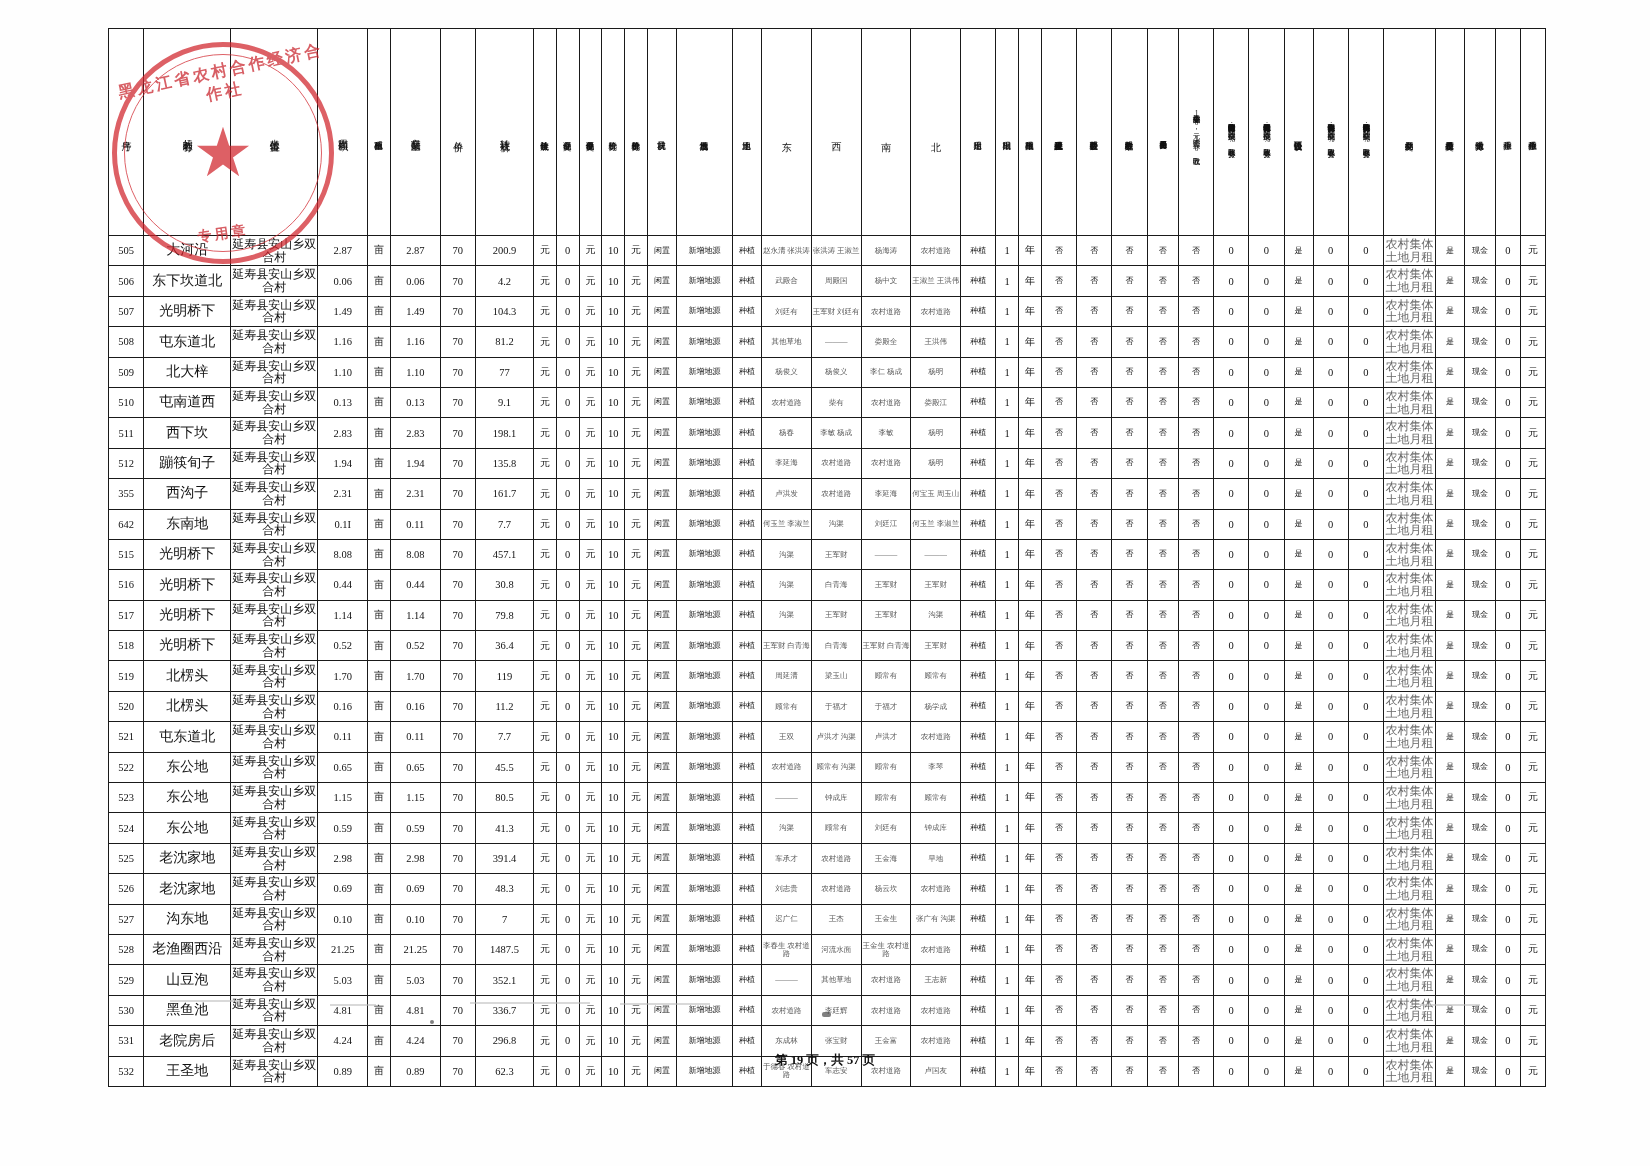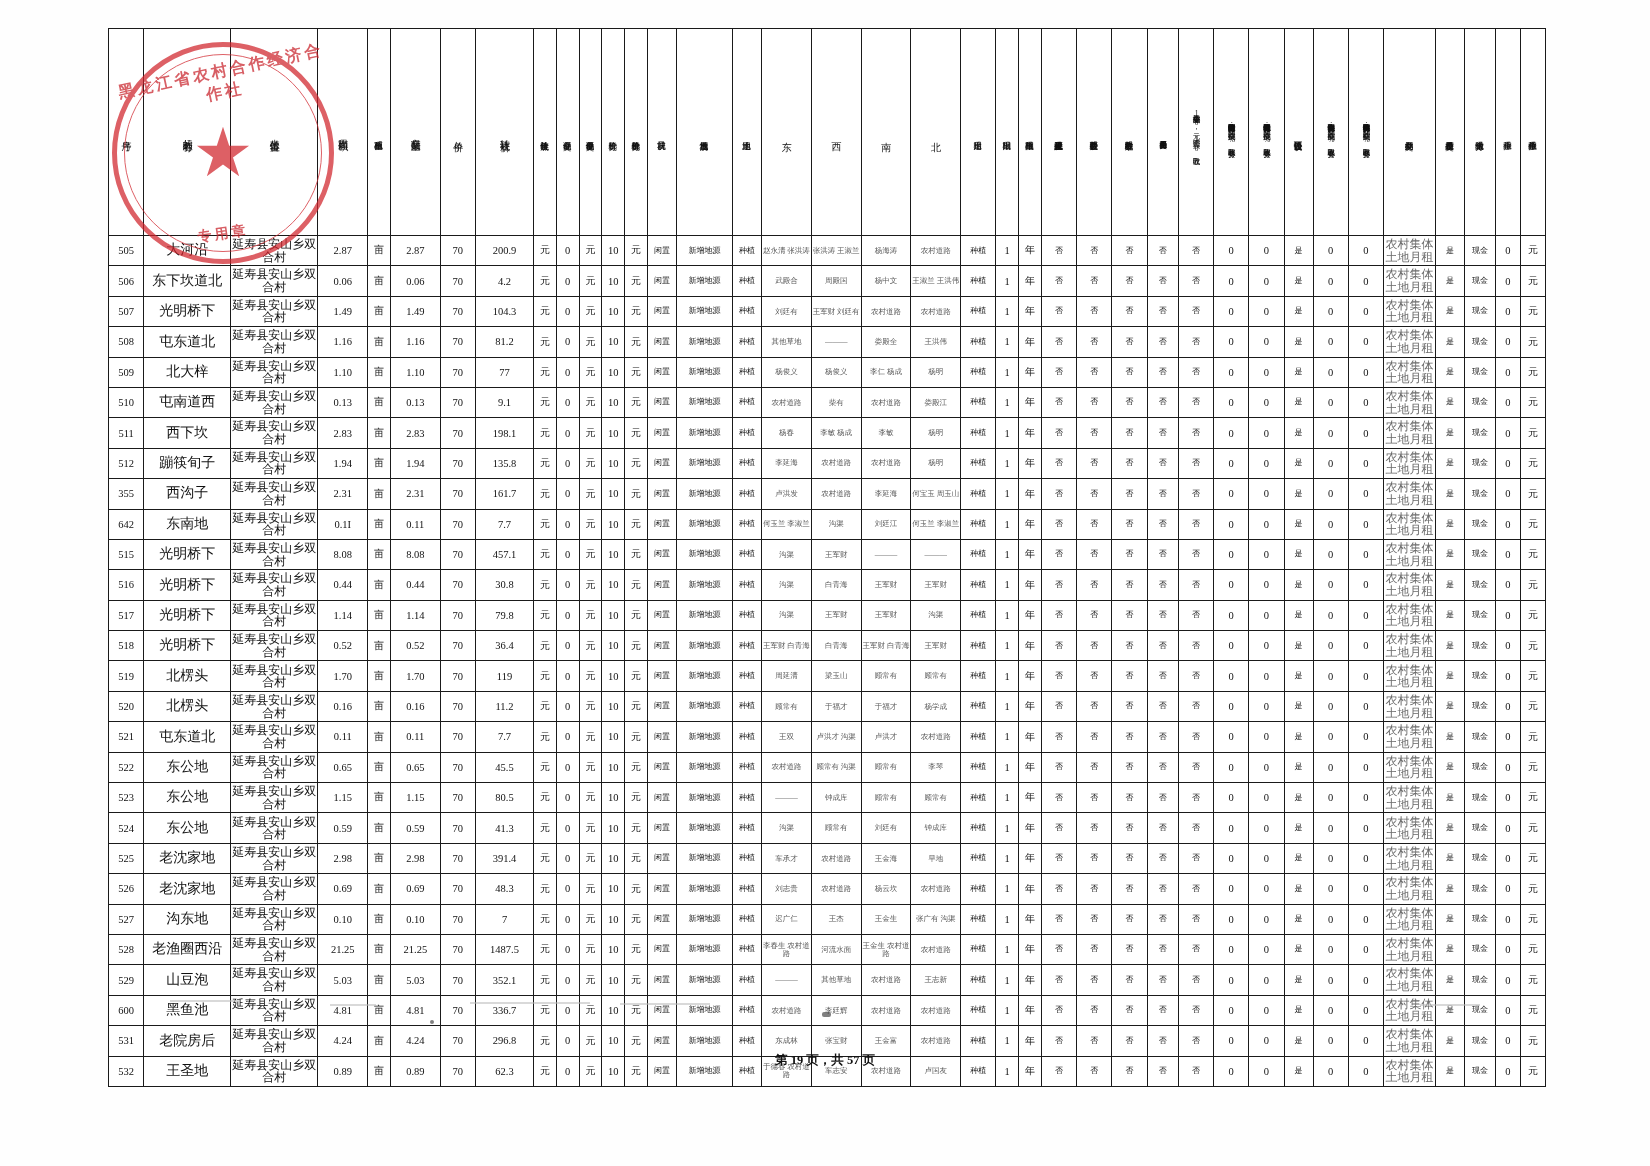"600" td.num { text: 600 -> 530 }
